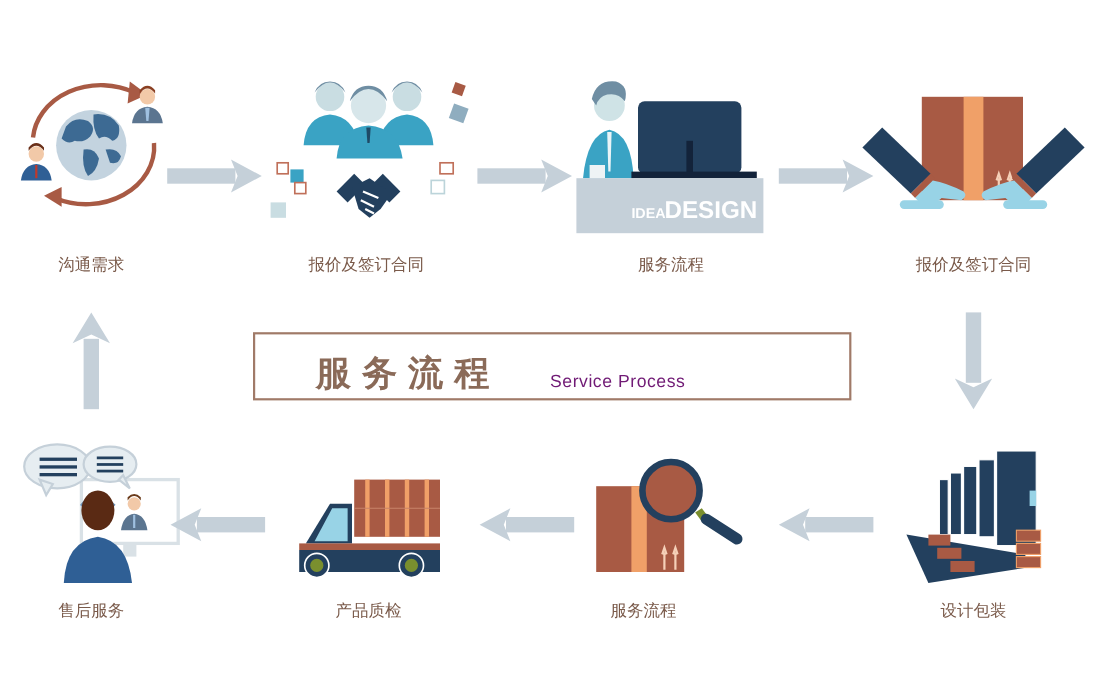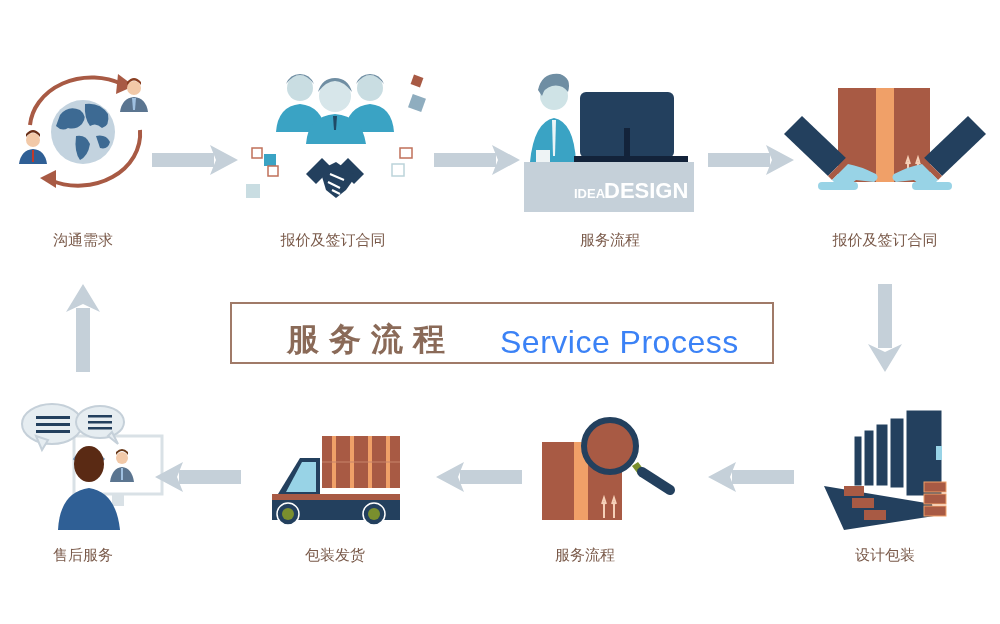"Service Process" .title-en { color: #3b82f6 -> #701a75; font-size: 32px -> 16px; top: 20px -> 35px }
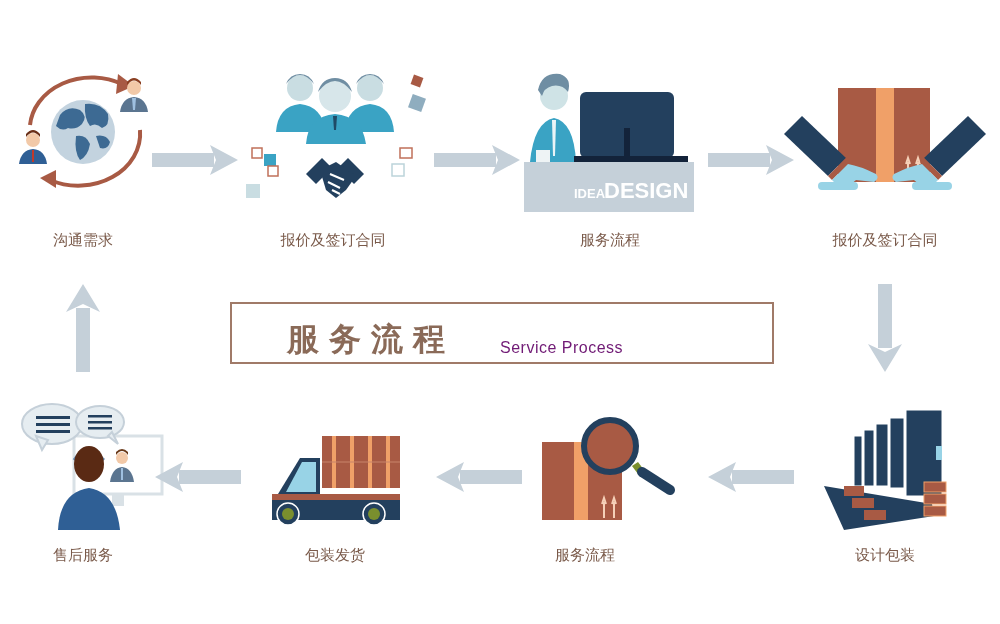"包装发货" div.label { text: 包装发货 -> 产品质检 }
